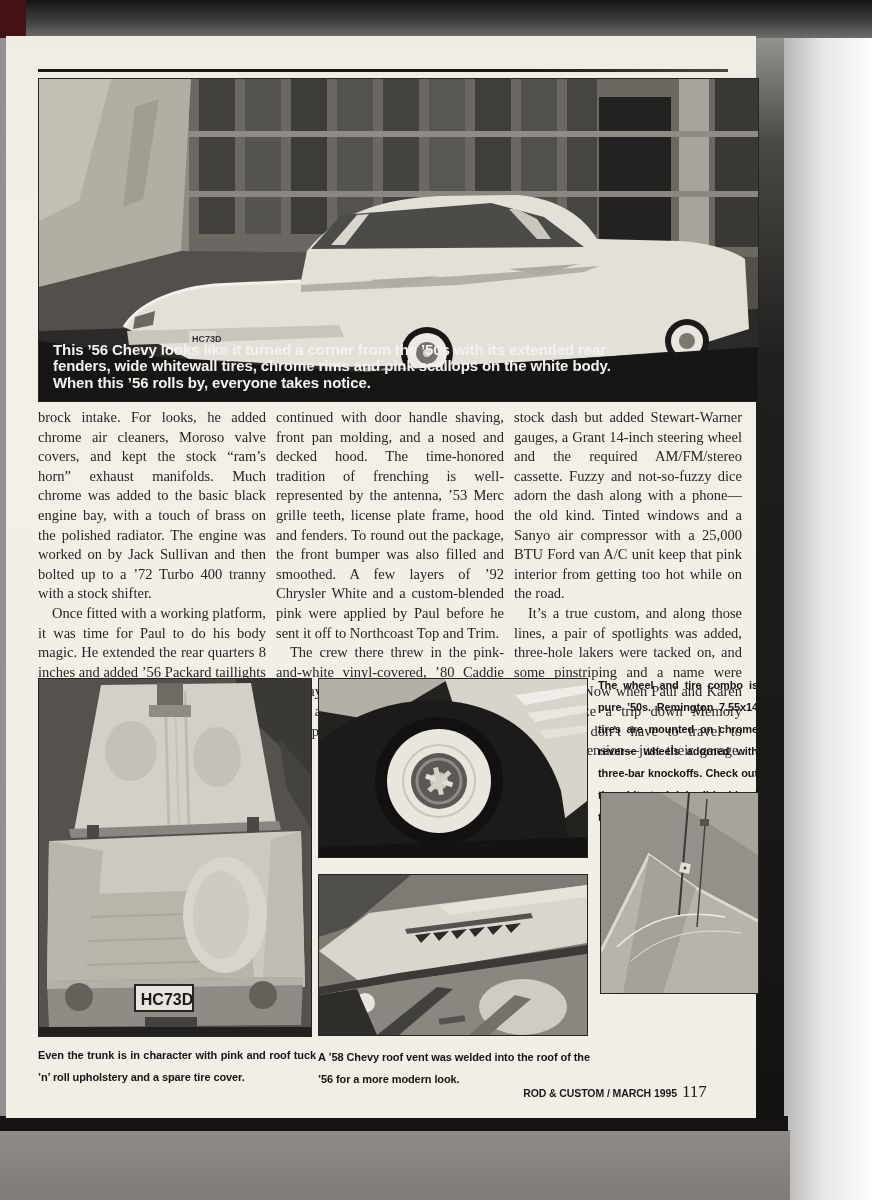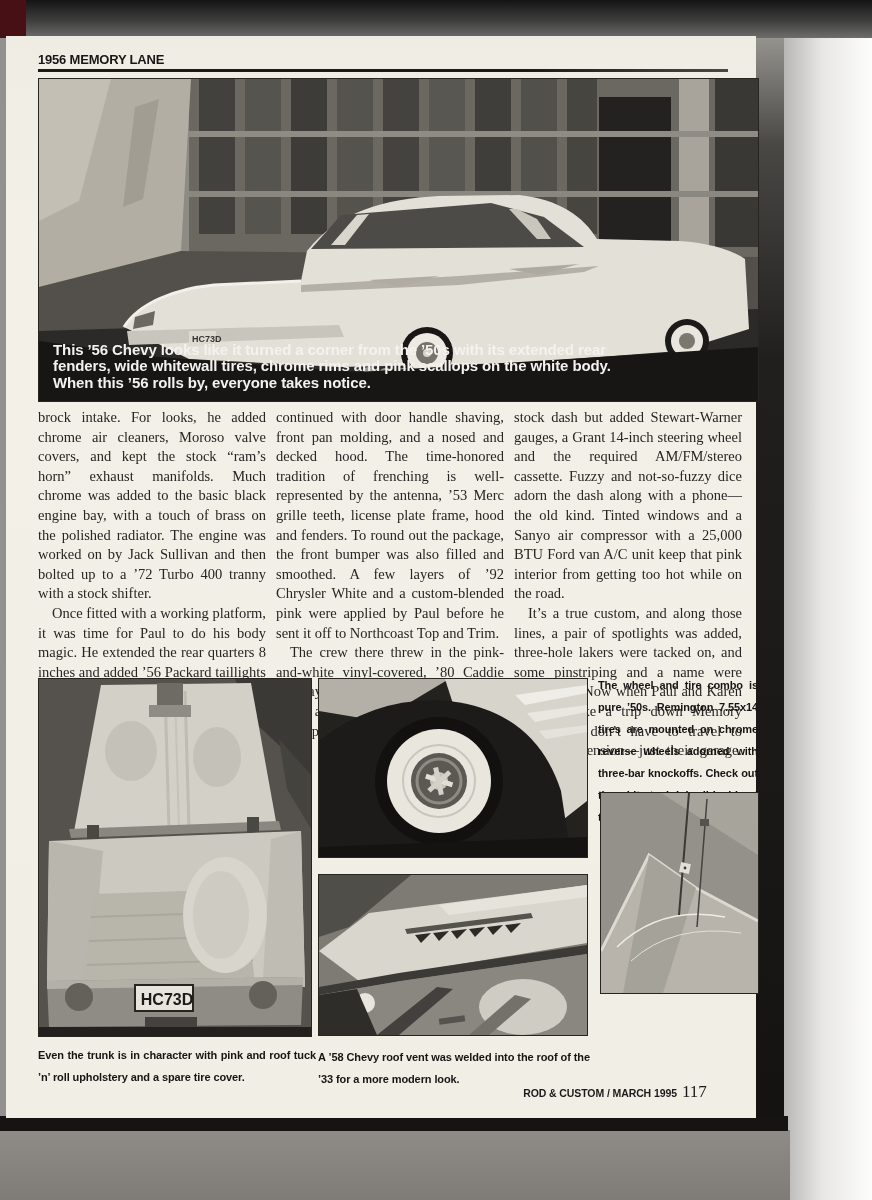"1956 MEMORY LANE" div.abs { html: <div>1956 MEMORY LANE</div> -> none }
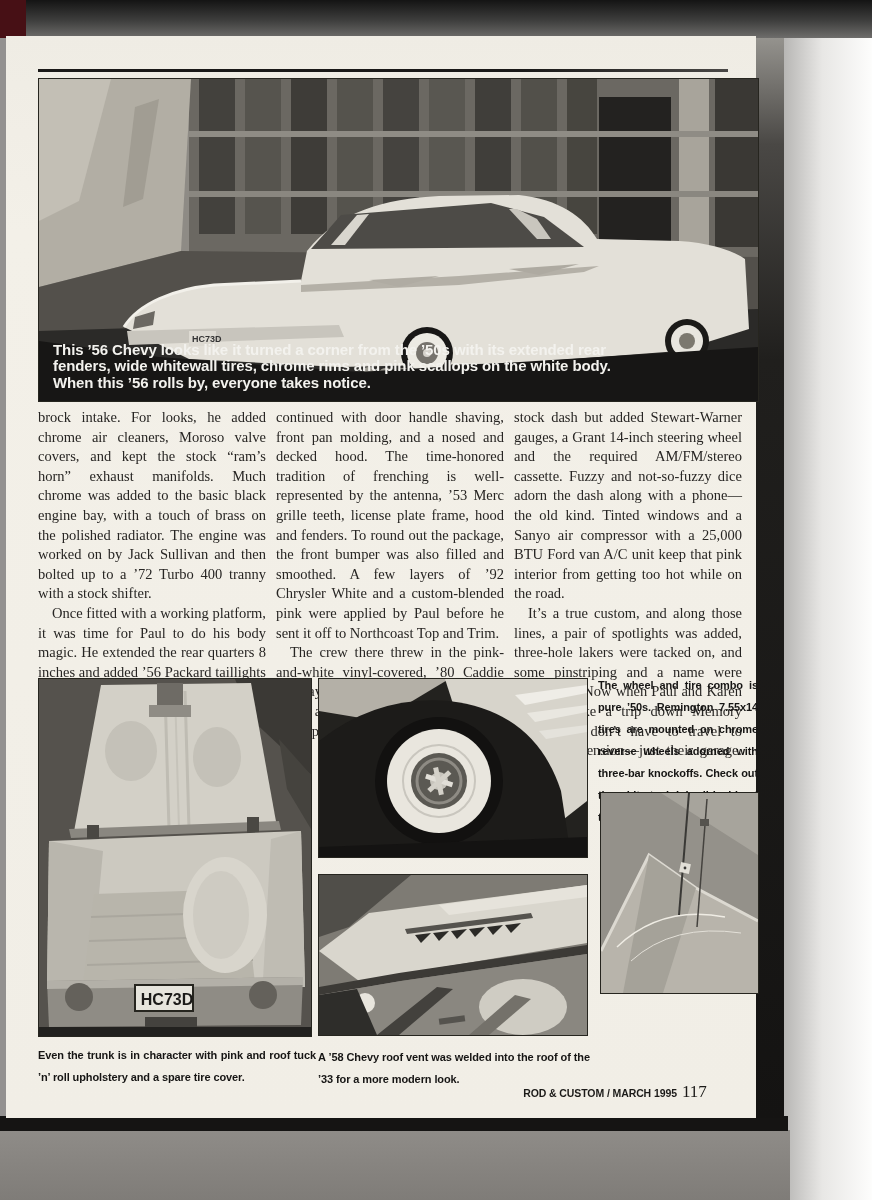"A ’58 Chevy roof vent" div.abs { text: ’33 -> ’56 }
